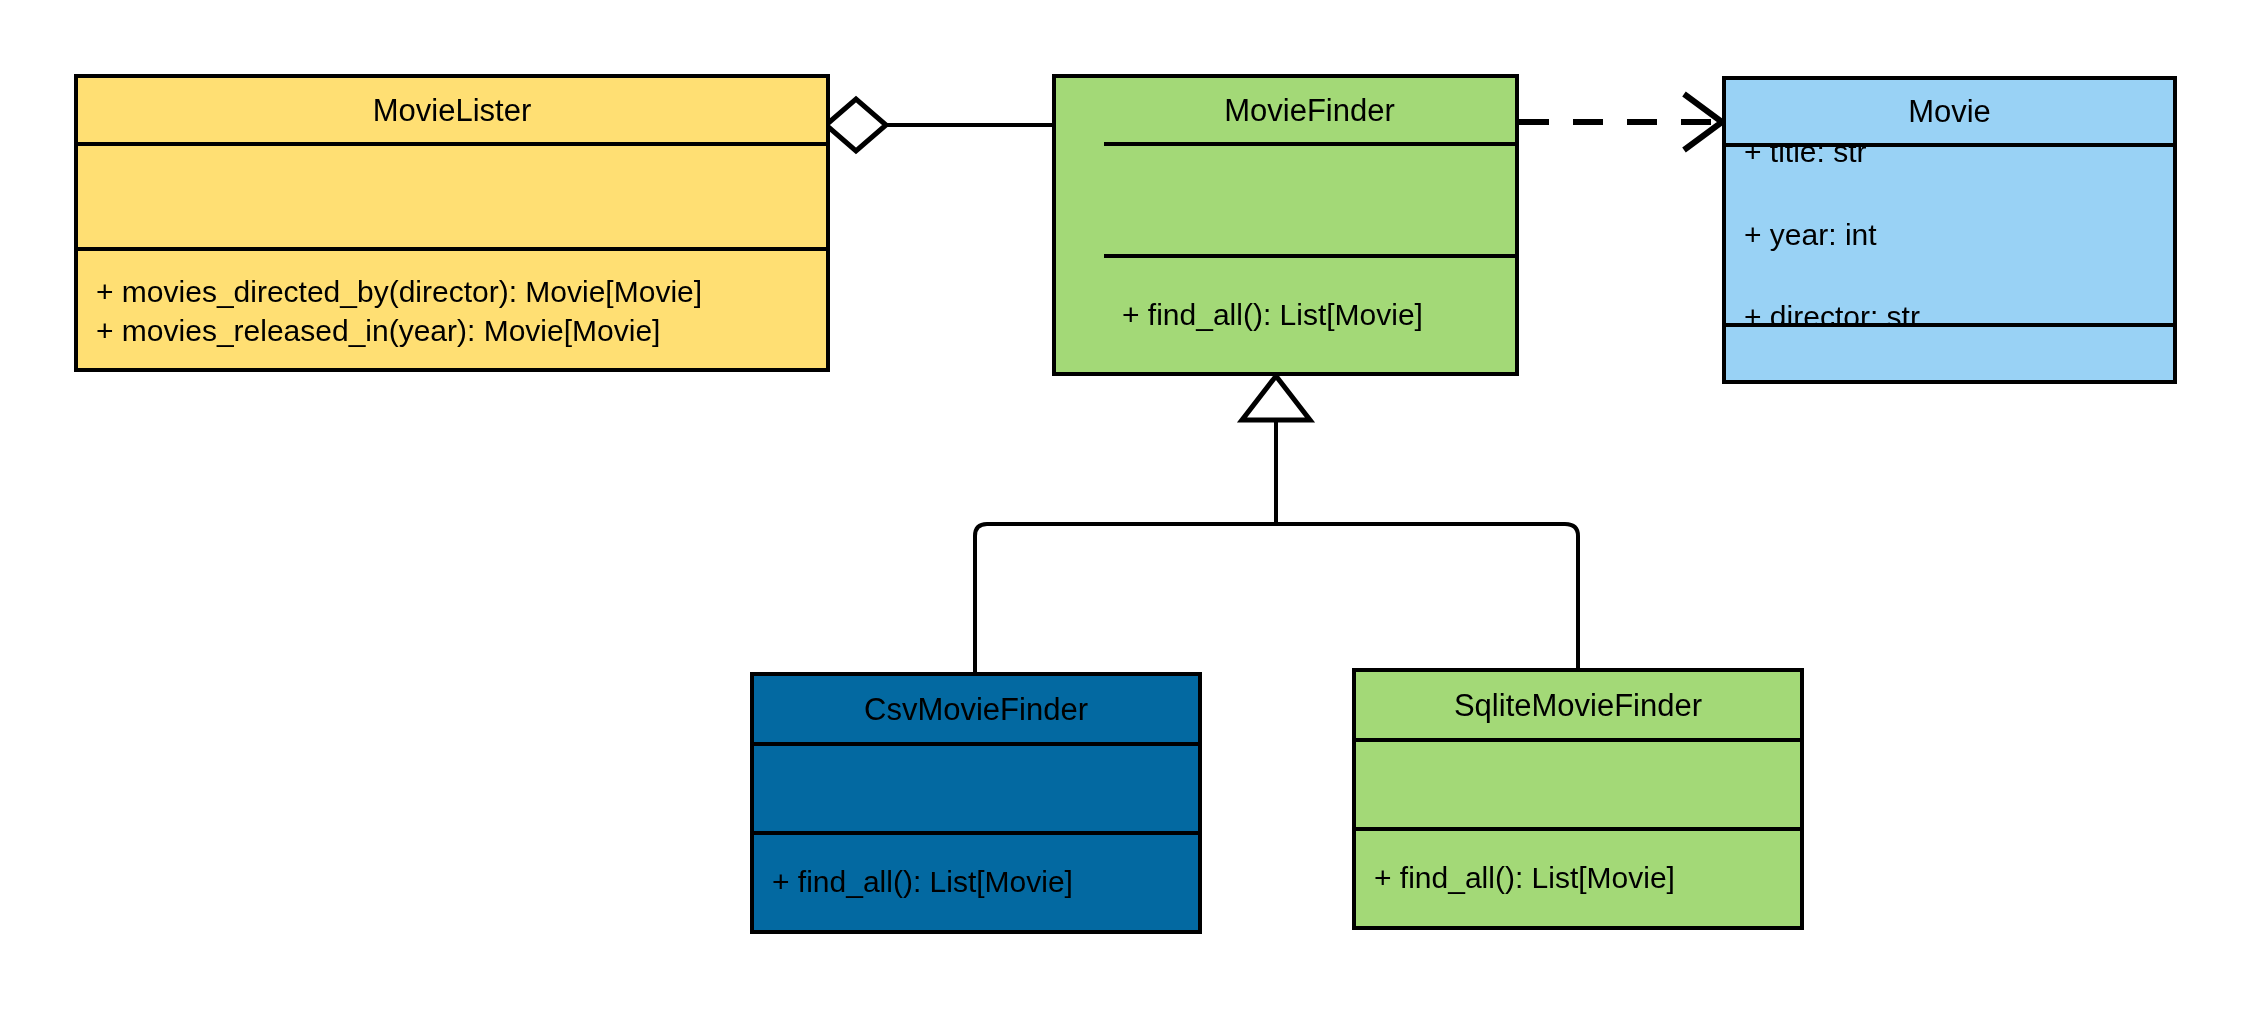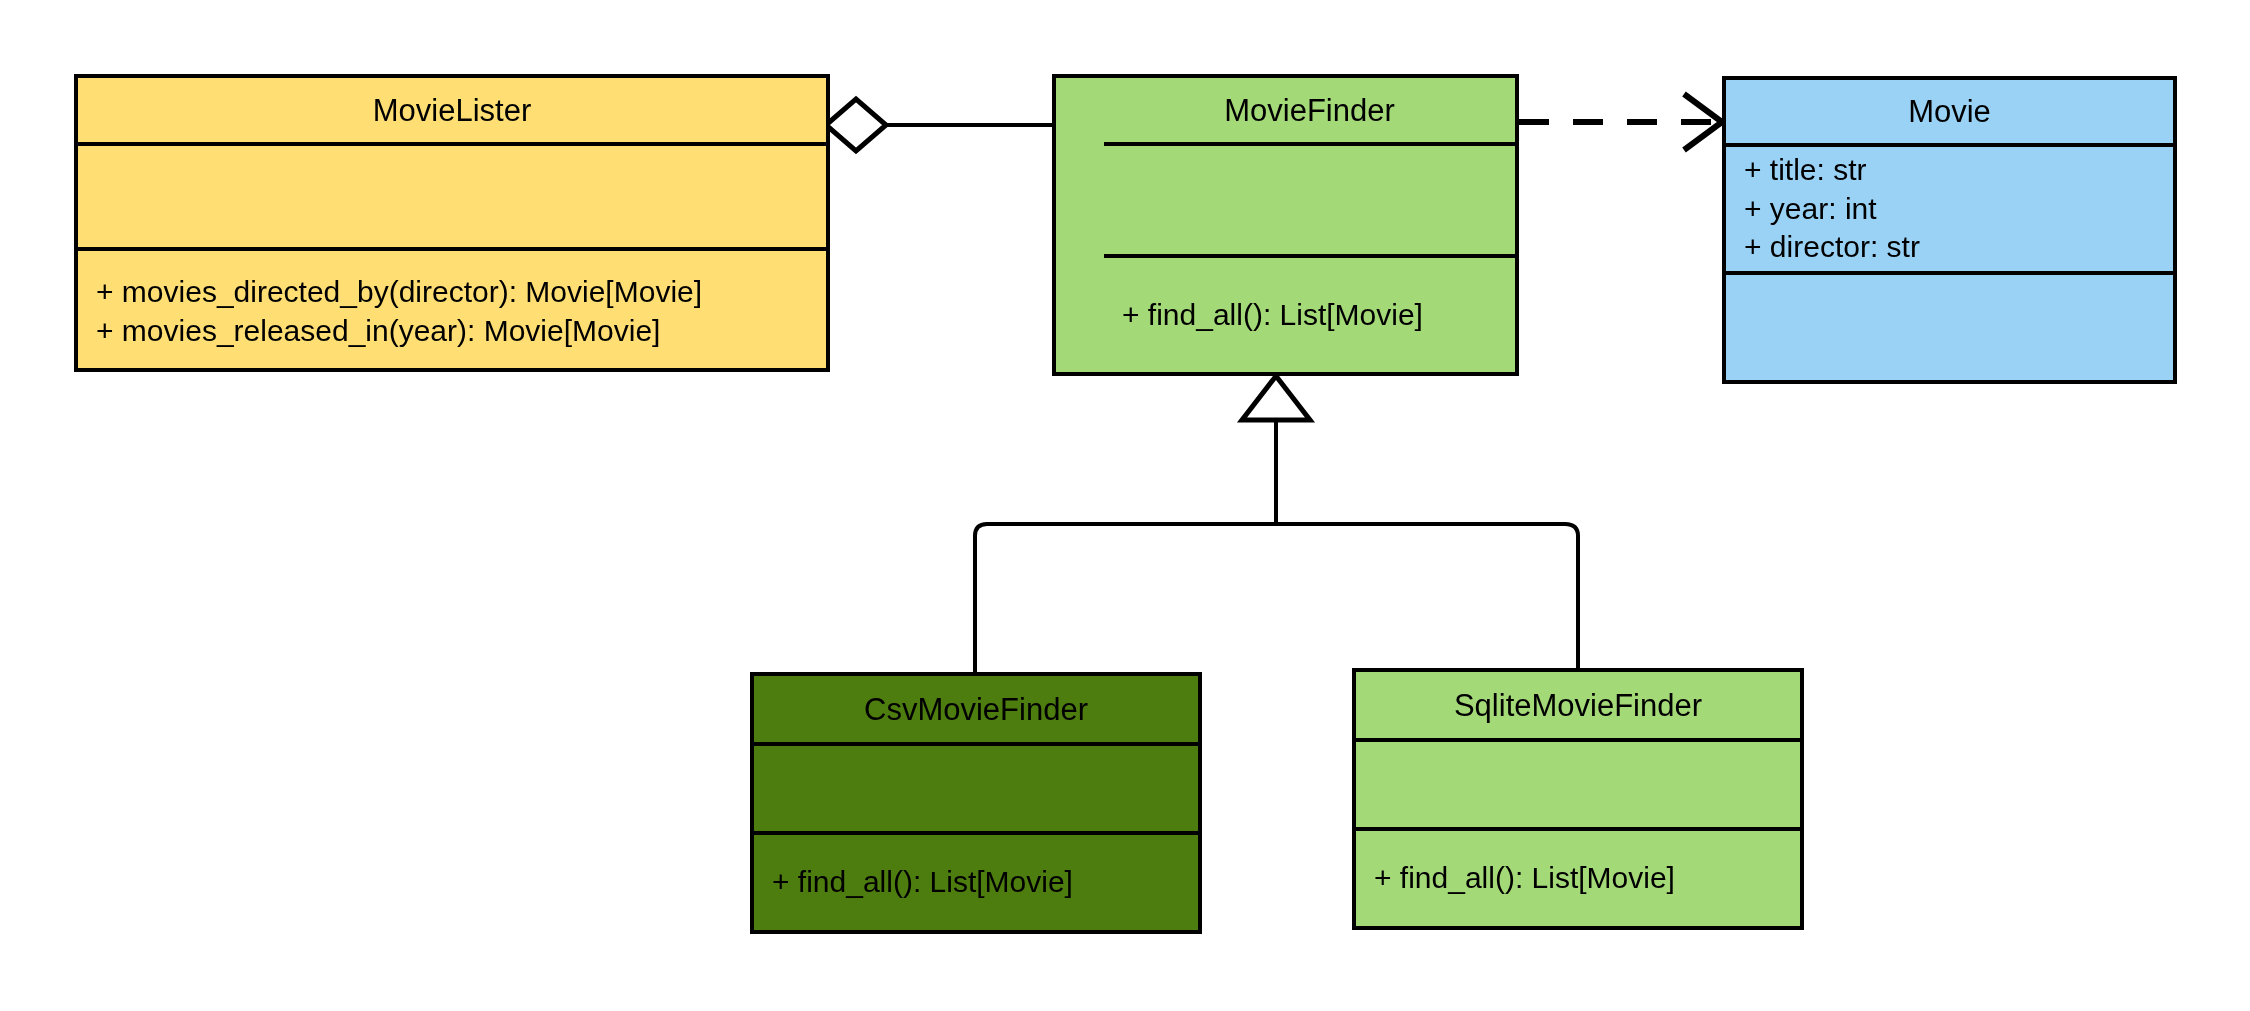"+ title: str" div.compartment { gap: none -> 44px; height: 128px -> 180px }
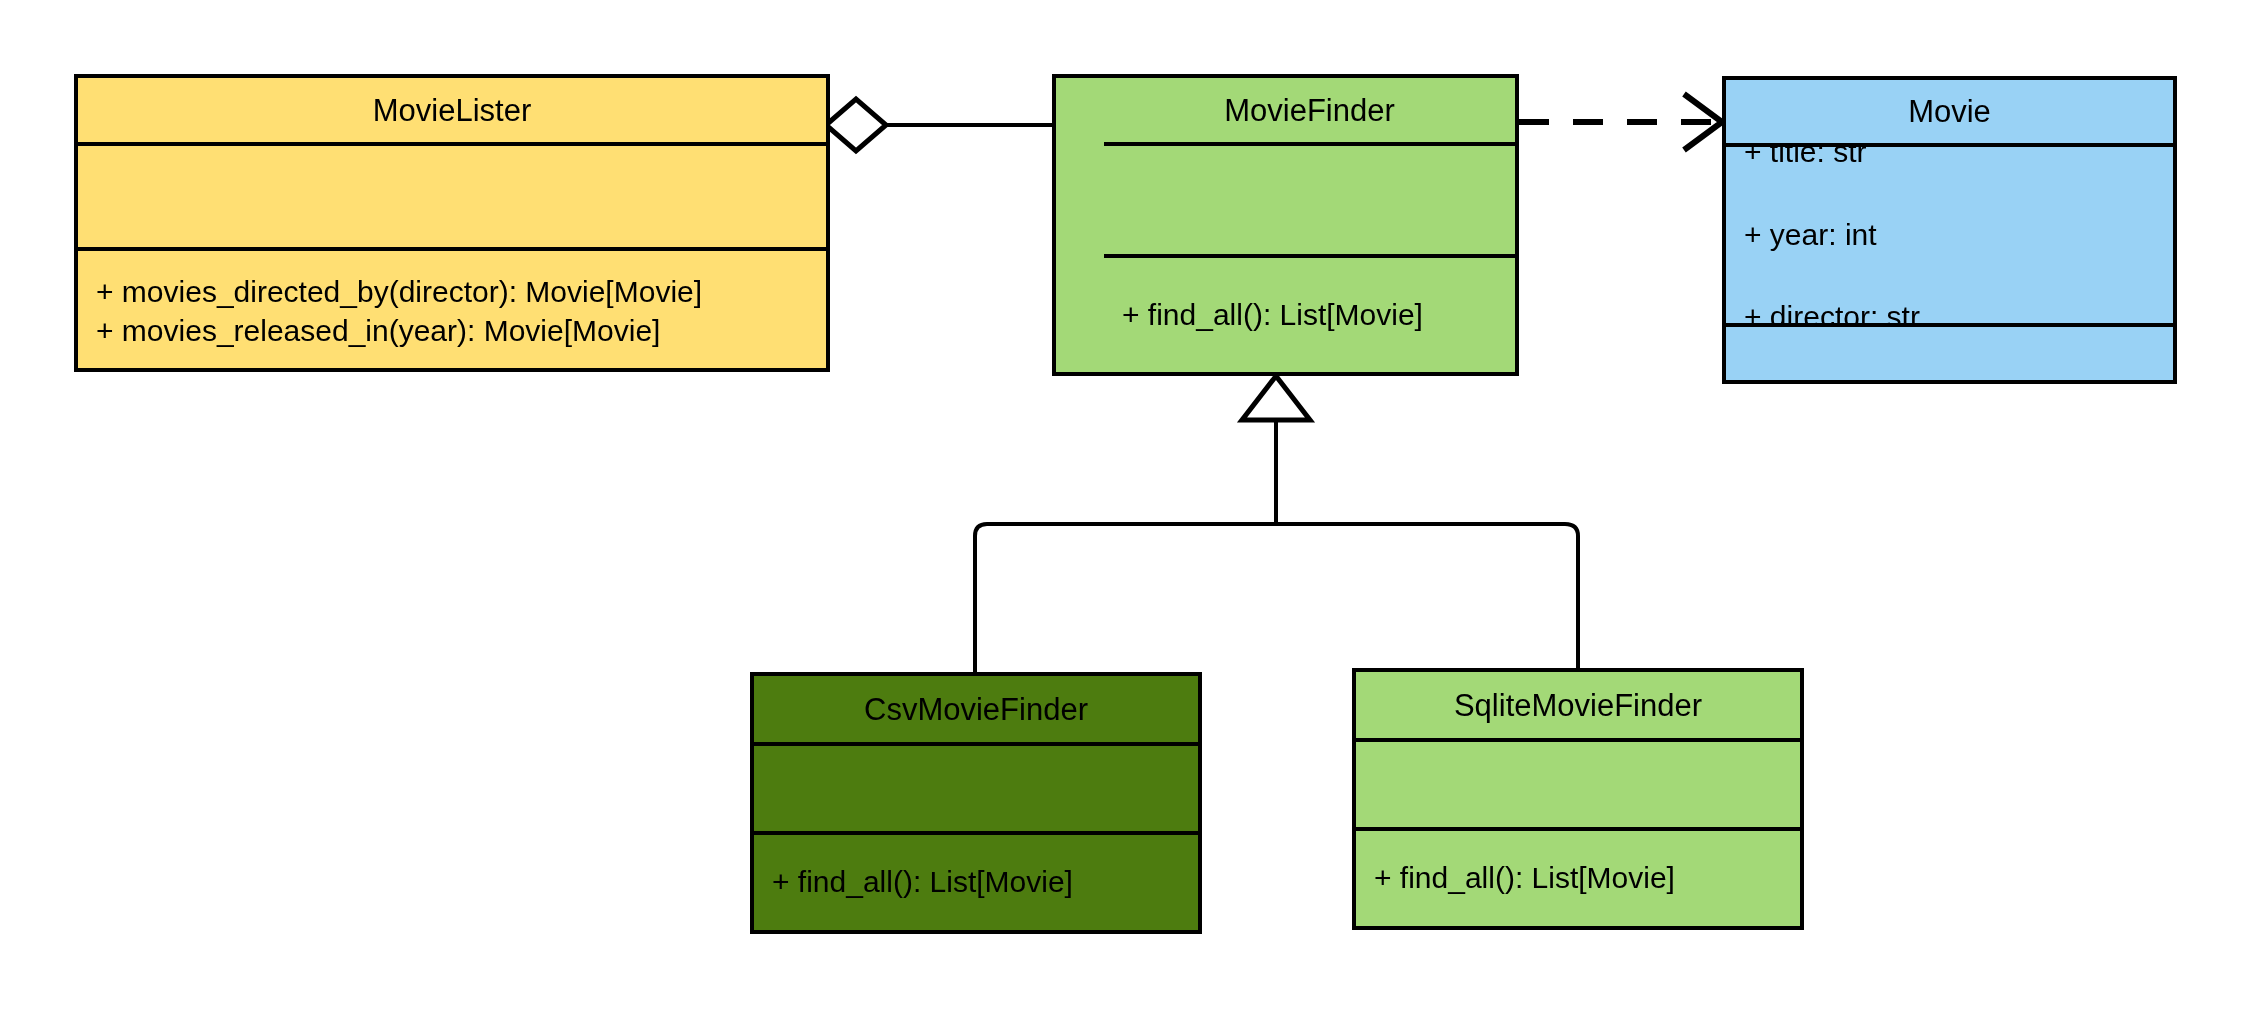"CsvMovieFinder" div.uml-class { background: #4d7c0f -> #0369a1 }
